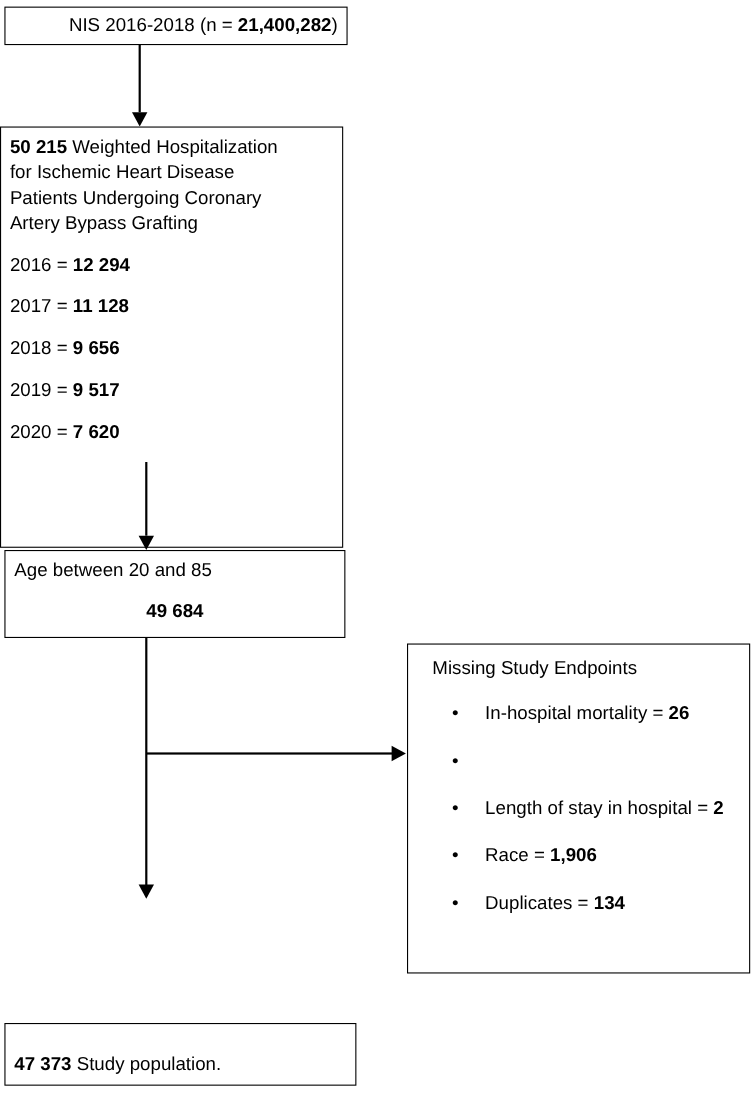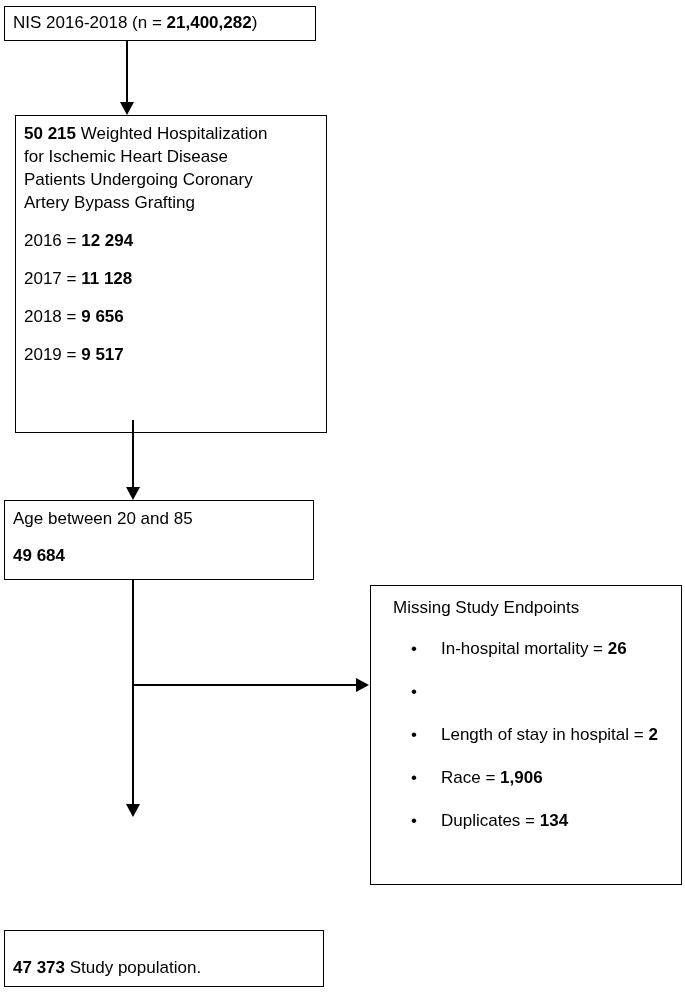"NIS 2016-2018 (n = 21,400,282)" .box-source { text-align: none -> right }
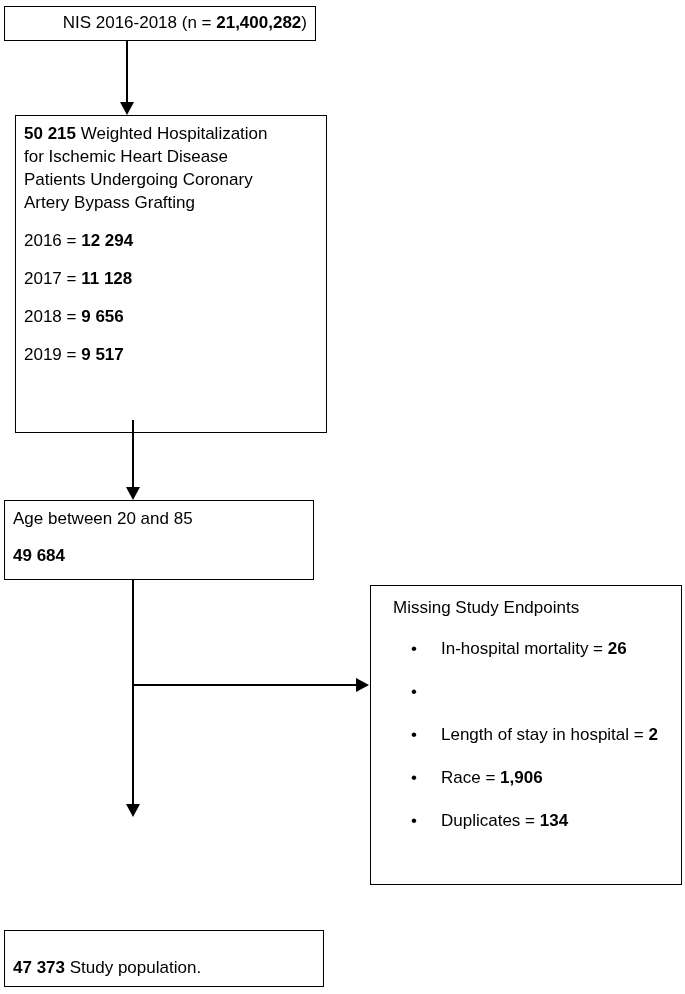"50 215 Weighted Hospitalization for" .box-weighted { height: 318px -> 383px; left: 15px -> 0 }
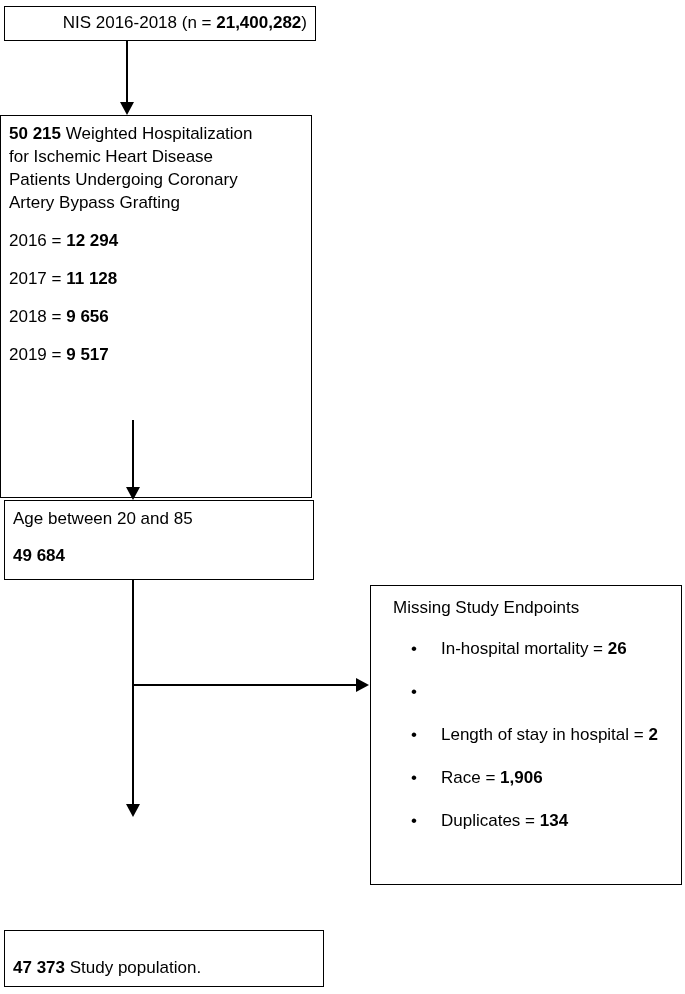"2020 = 7 620" div.year-line { html: none -> <div> <span>2020 = </span><b>7 620</b> </div> }
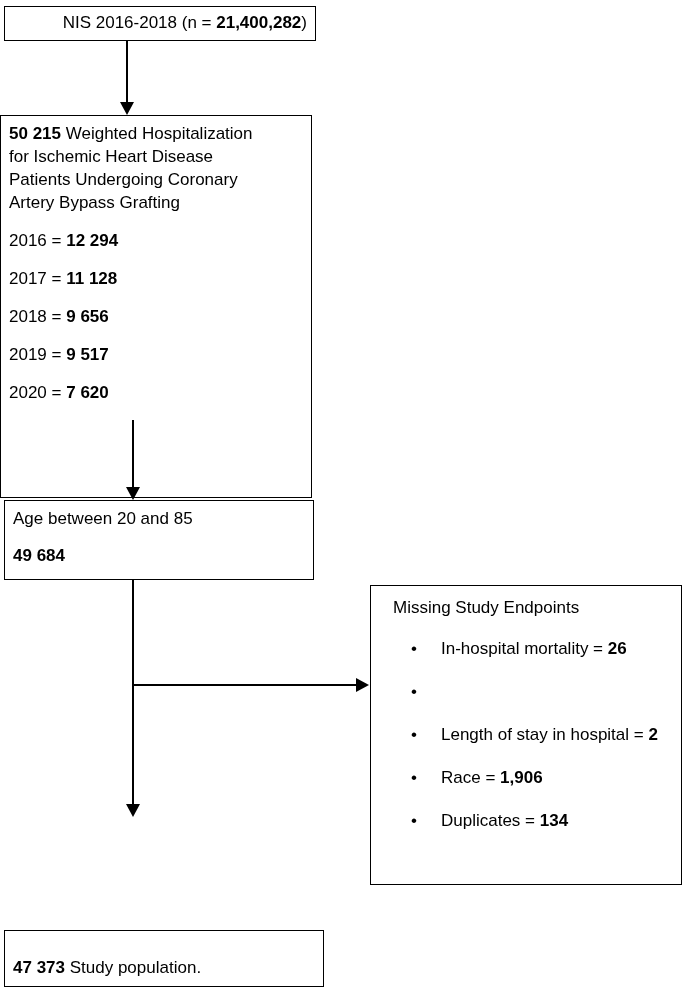"49 684" .age-count { text-align: none -> center }
